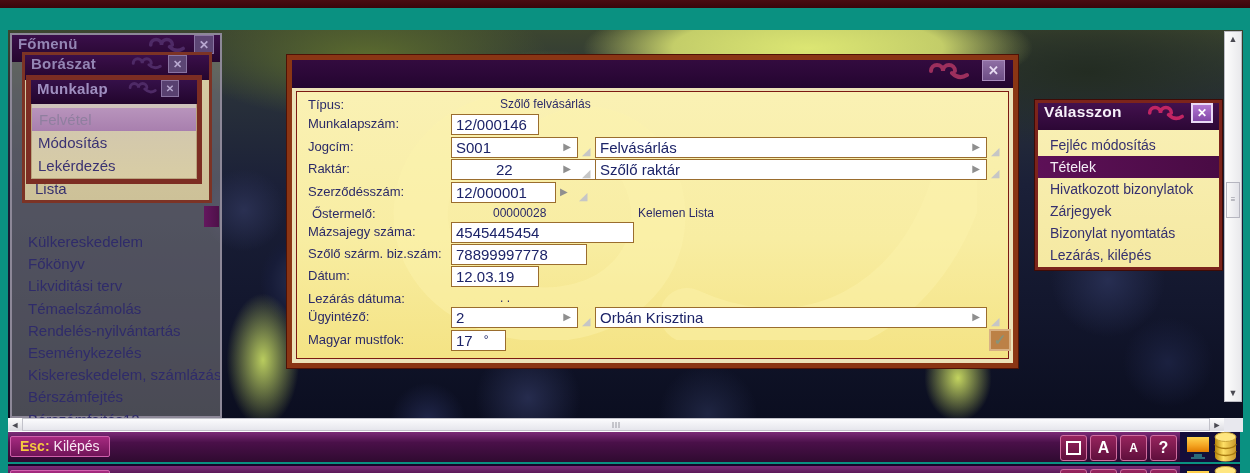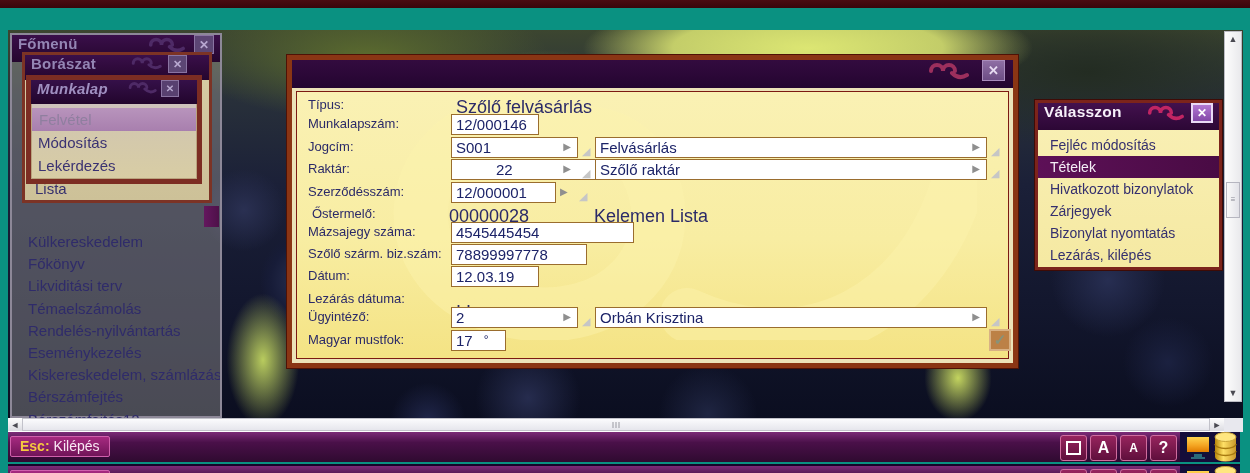"Munkalap" span.wtitle { font-style: italic -> none }
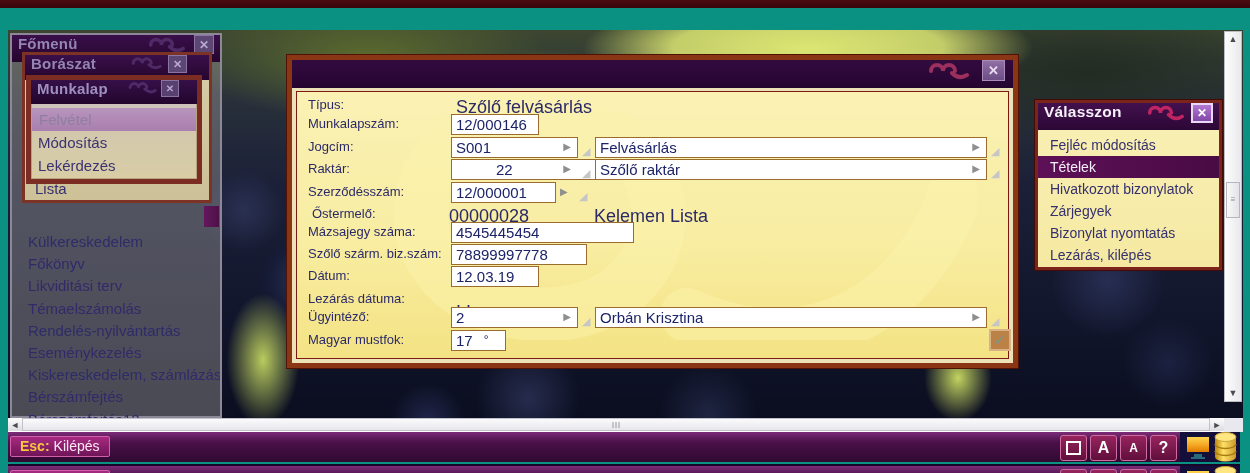"Szőlő felvásárlás" .dval { font-size: 18px -> 12px; margin-left: none -> 44px }
